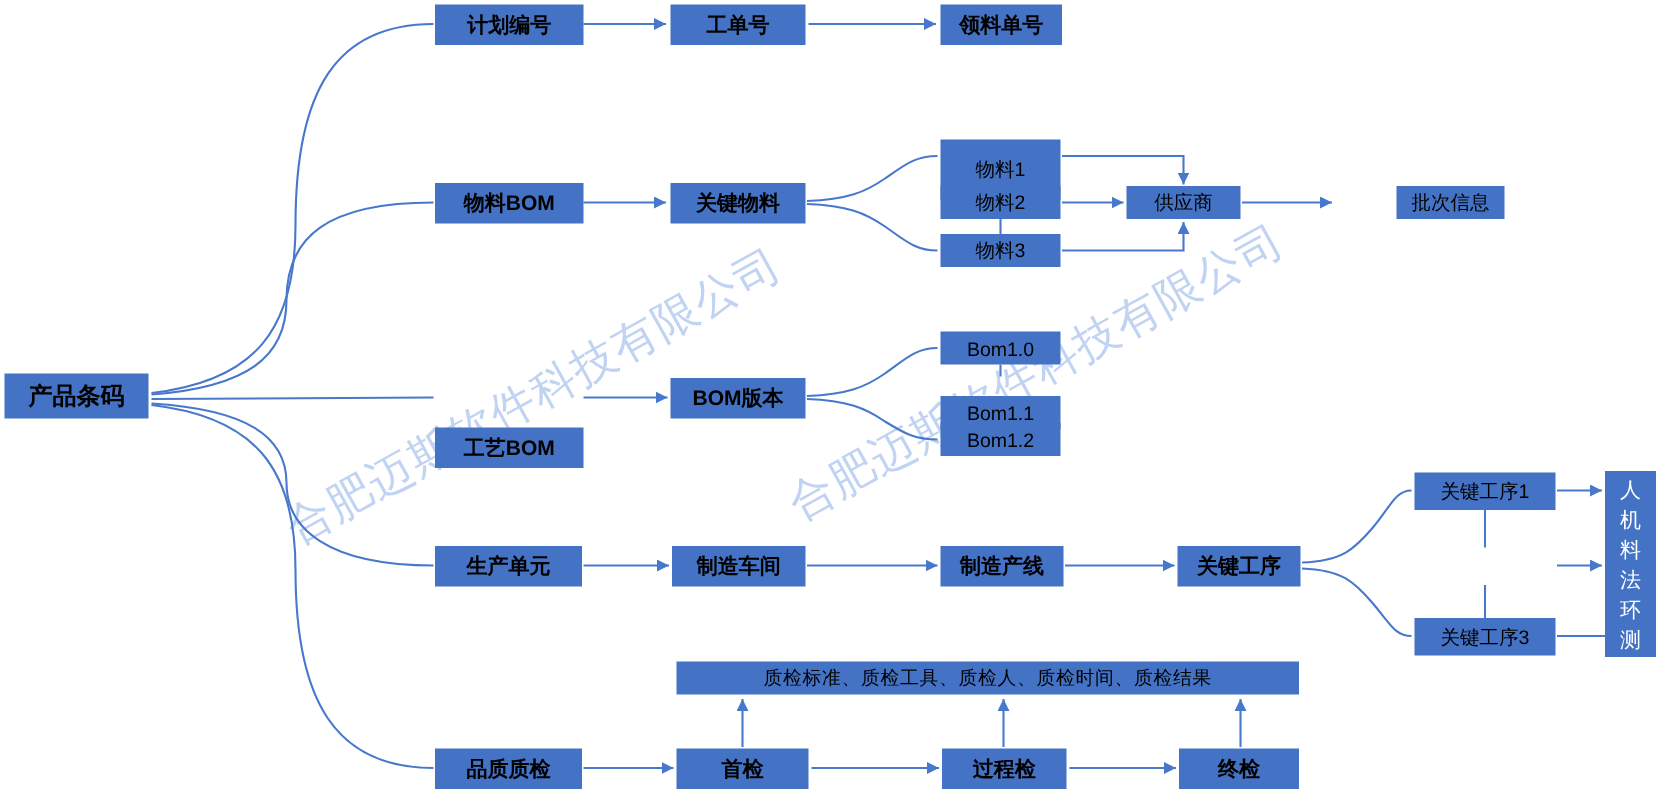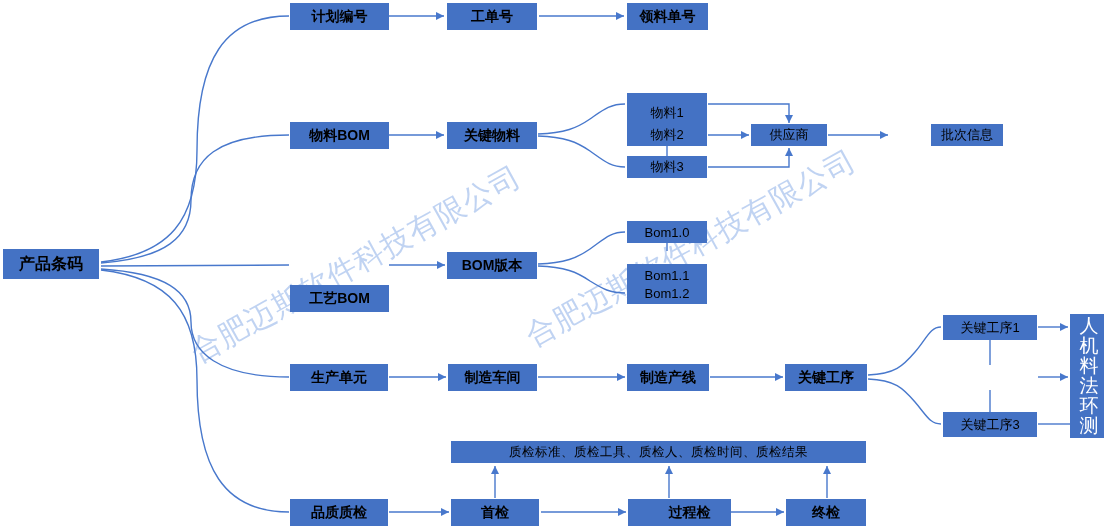"人机料法环测" .vtext { font-size: 19px -> 14px }
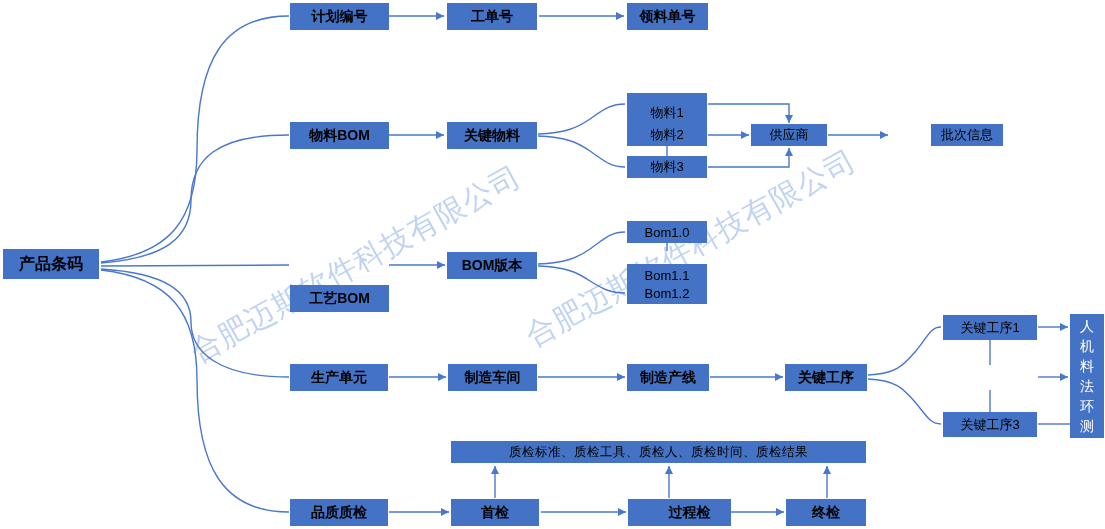"过程检" div.node { padding-left: 20px -> none }
